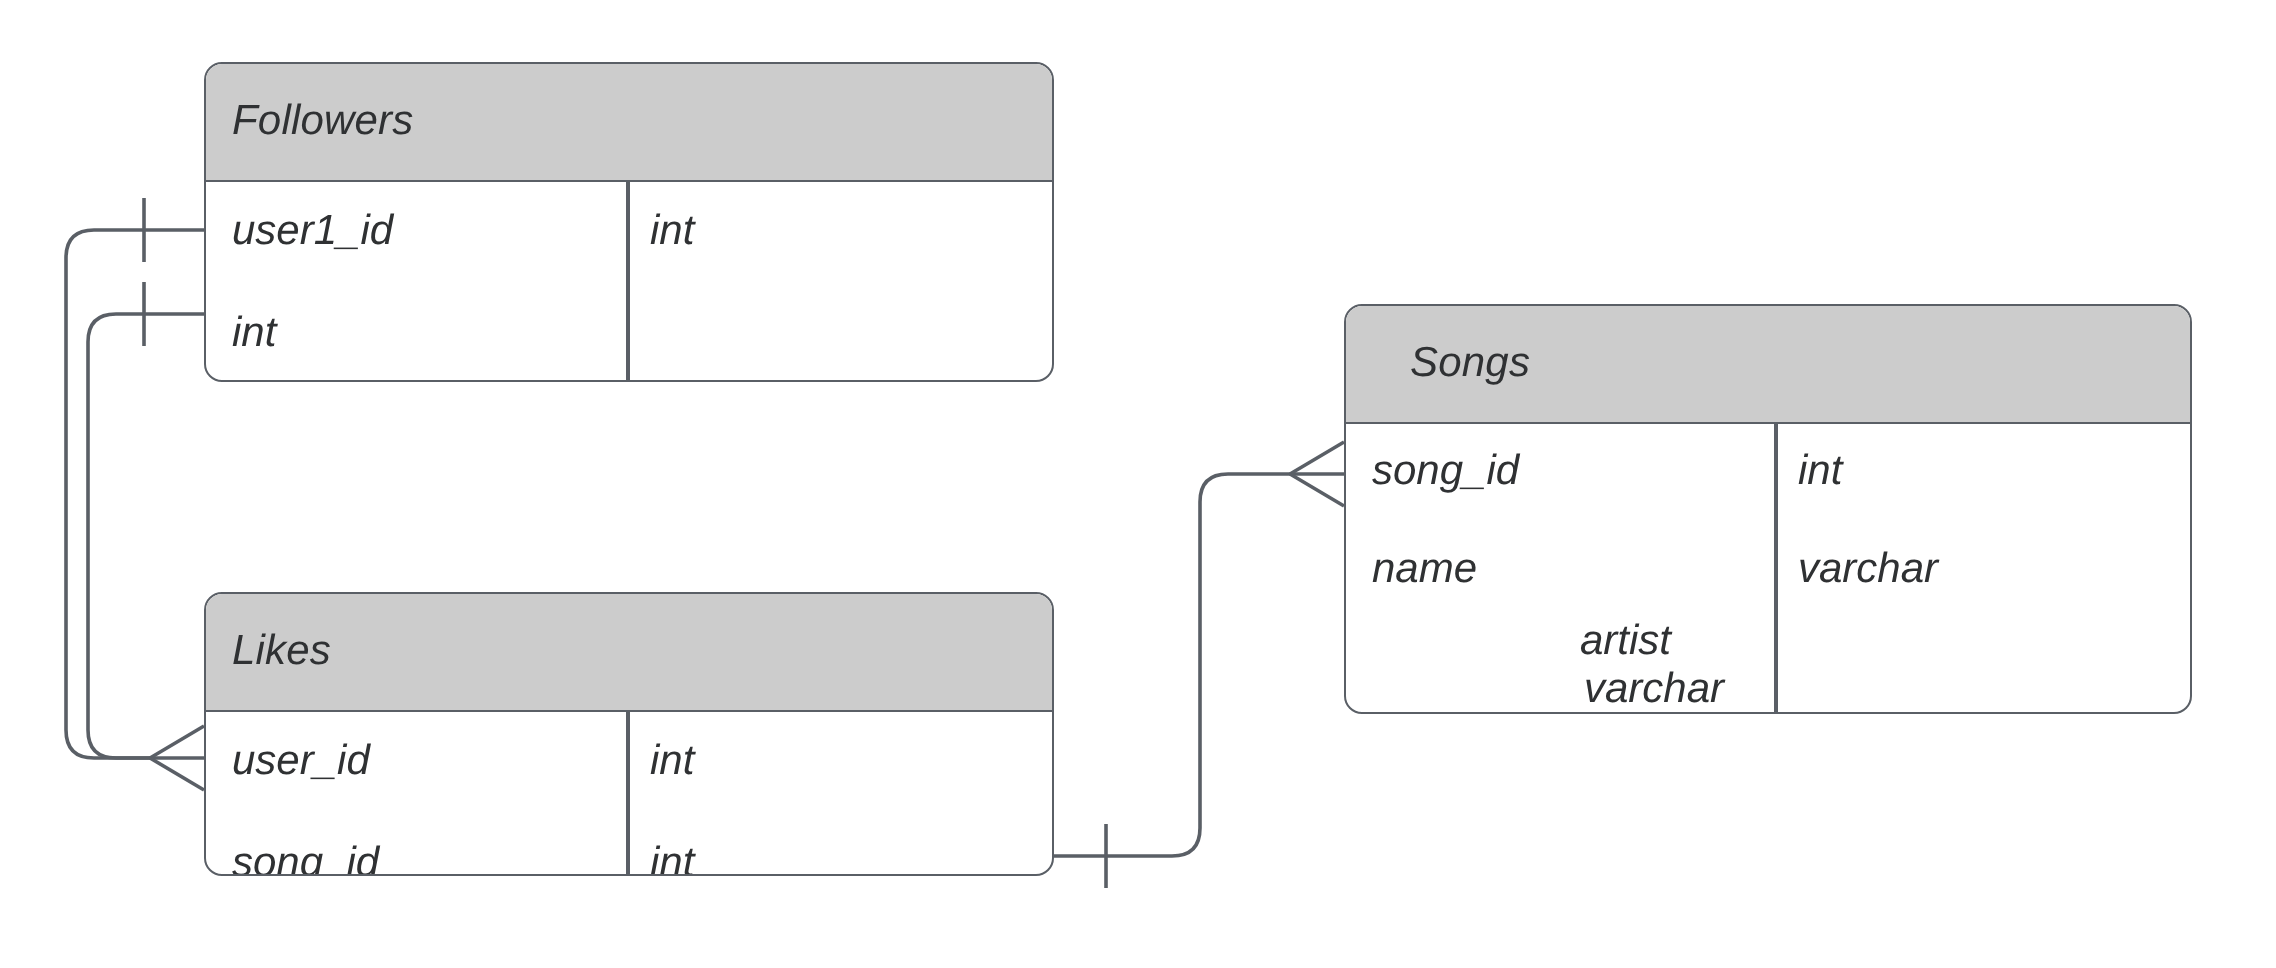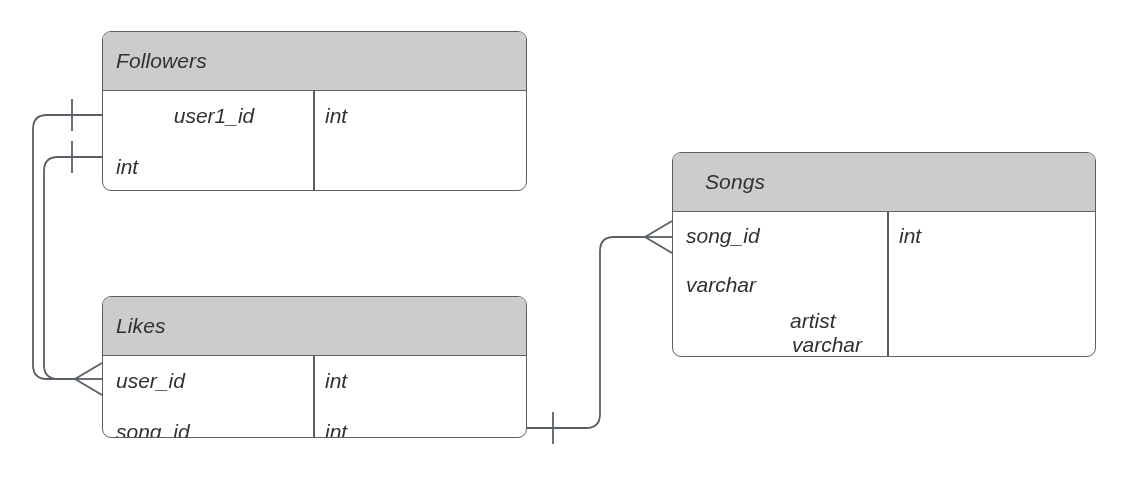"user1_id" span.attr-name { text-align: center -> none }
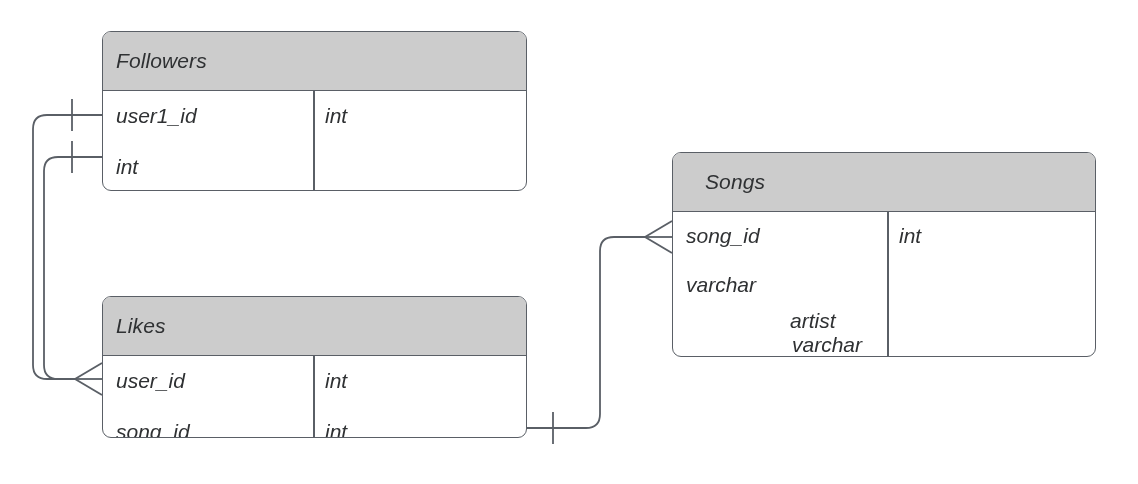"name" span.attr-name { html: none -> <span>name</span> }
